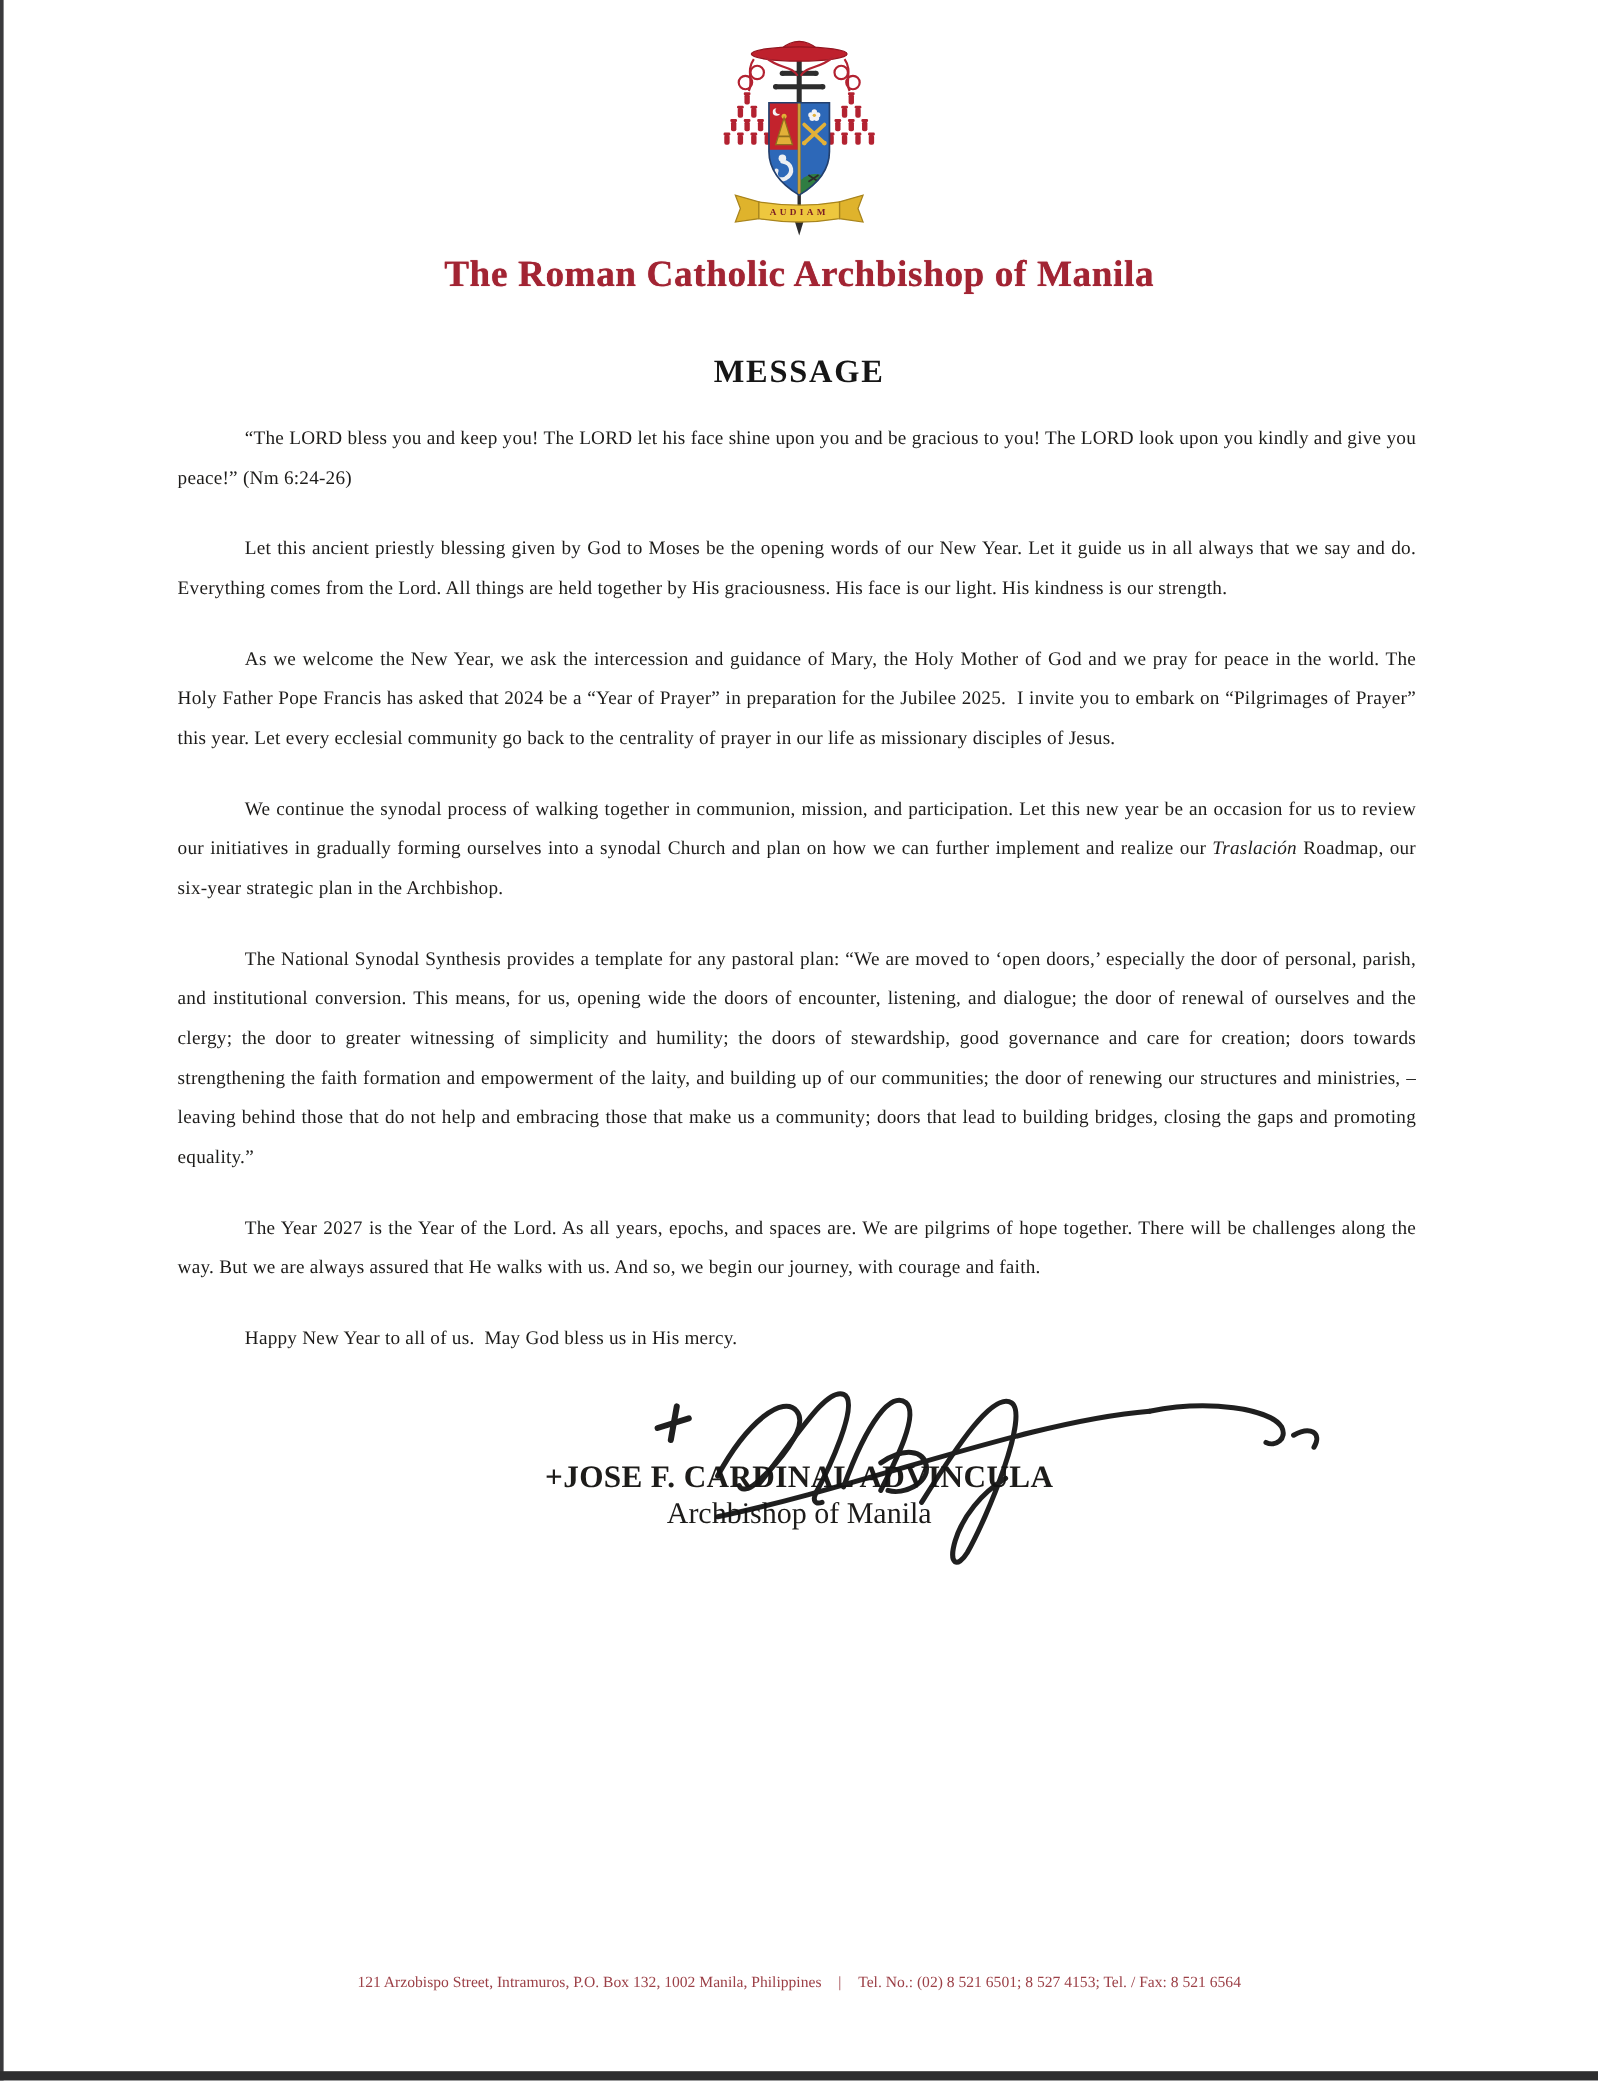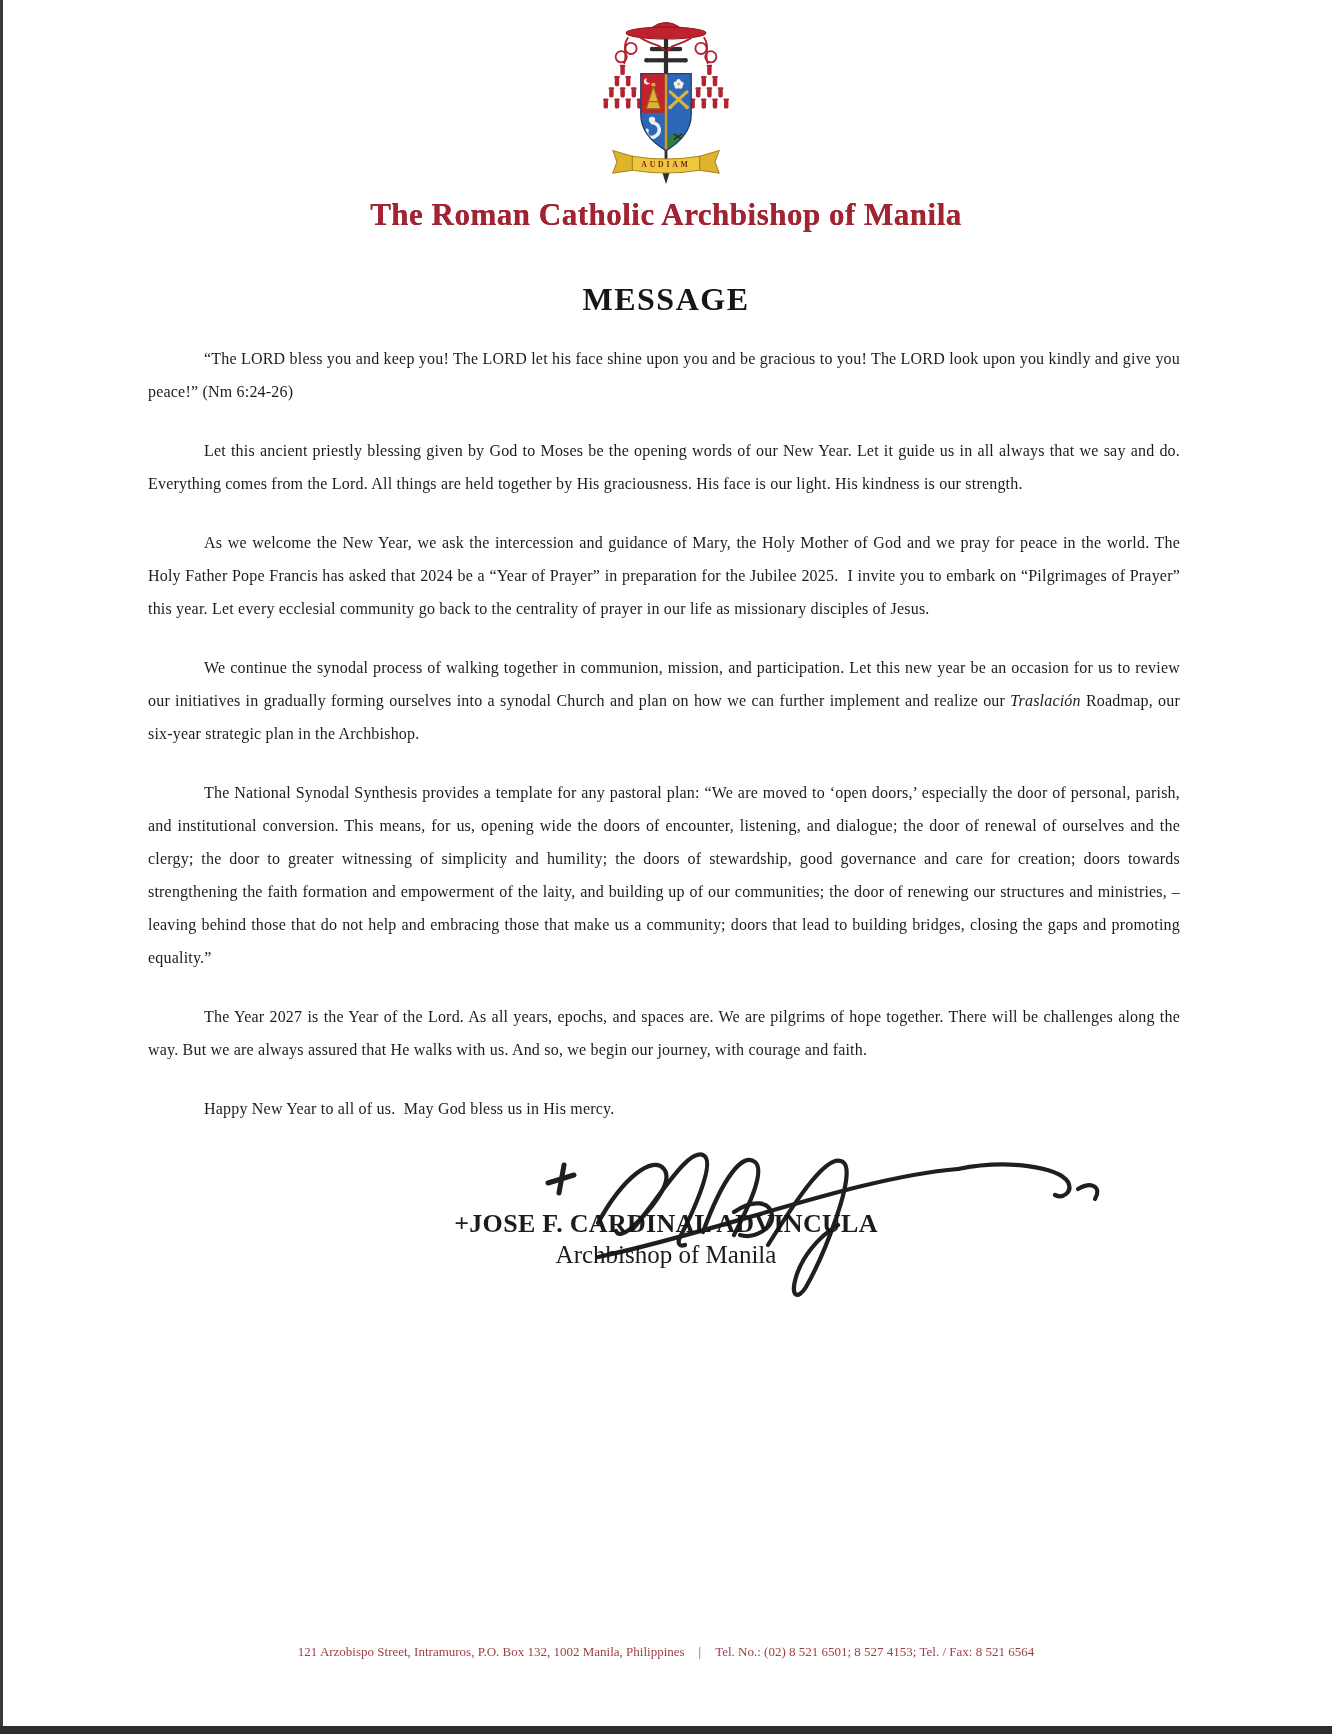"AUDIAM" header { padding-top: 12px -> 24px }
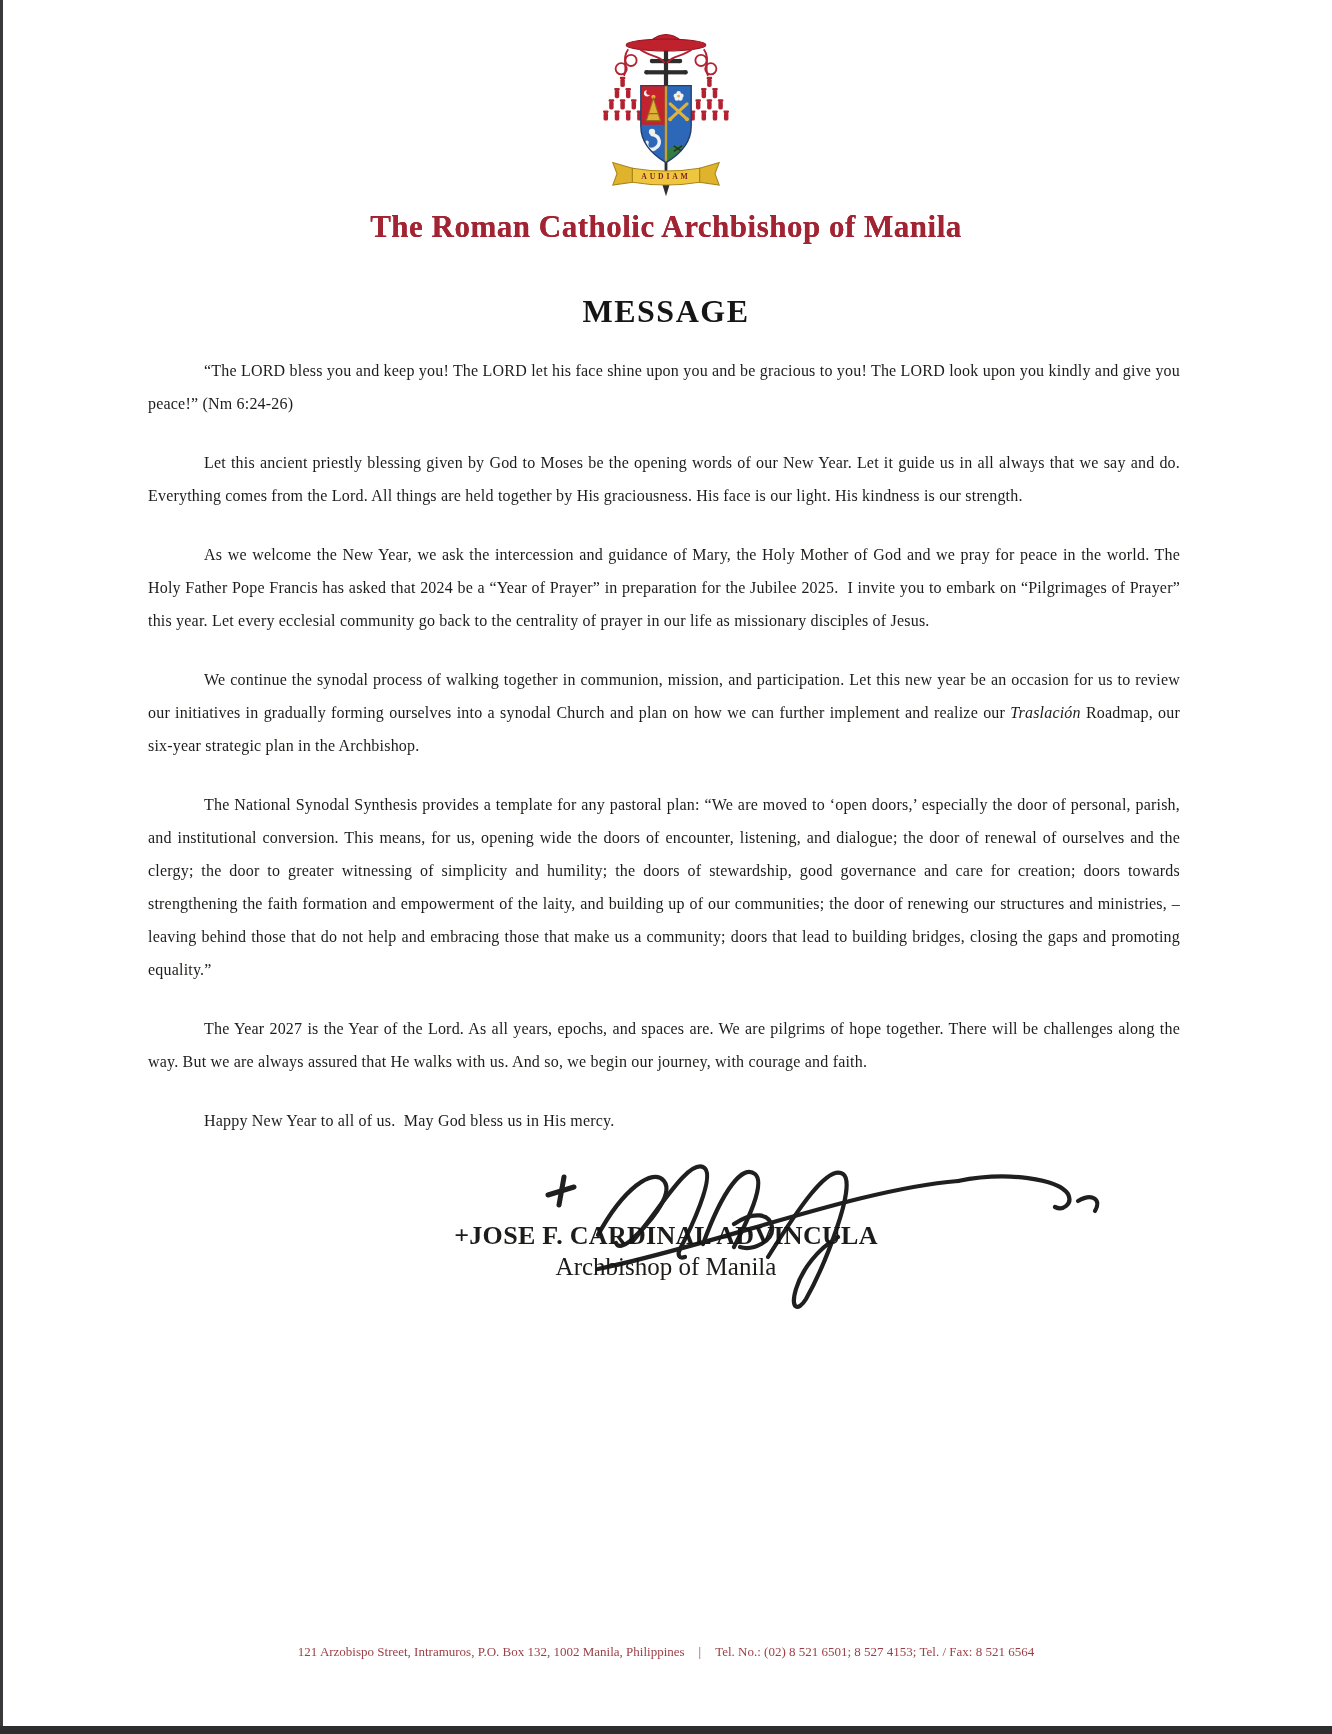"MESSAGE" .msg-title { font-size: 32px -> 27px }
